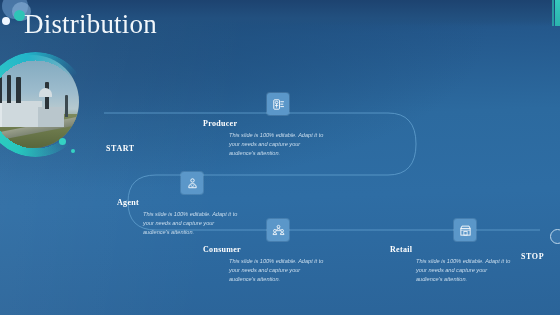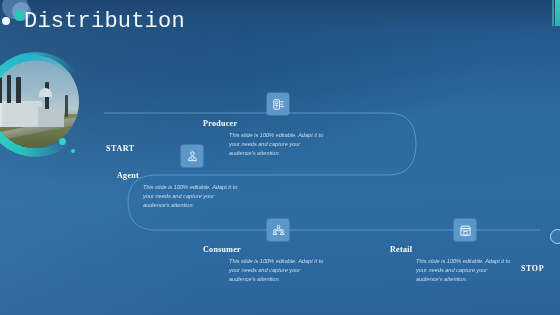"Distribution" .title { font-family: Liberation Mono, monospace -> Liberation Serif, serif; font-size: 22px -> 27px }
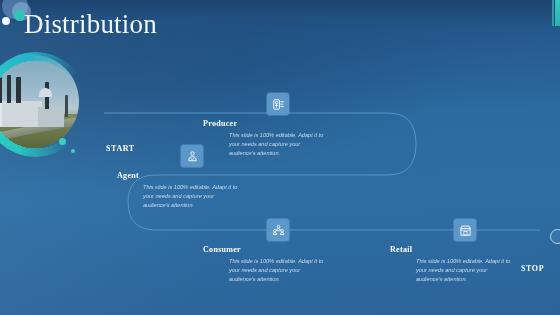"Agent" .node-agent { top: 145px -> 172px }
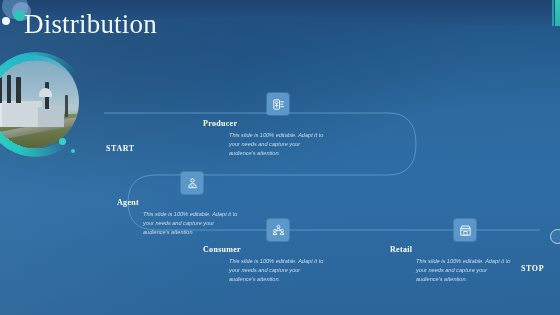"STOP" .marker-stop { top: 220px -> 208px }
